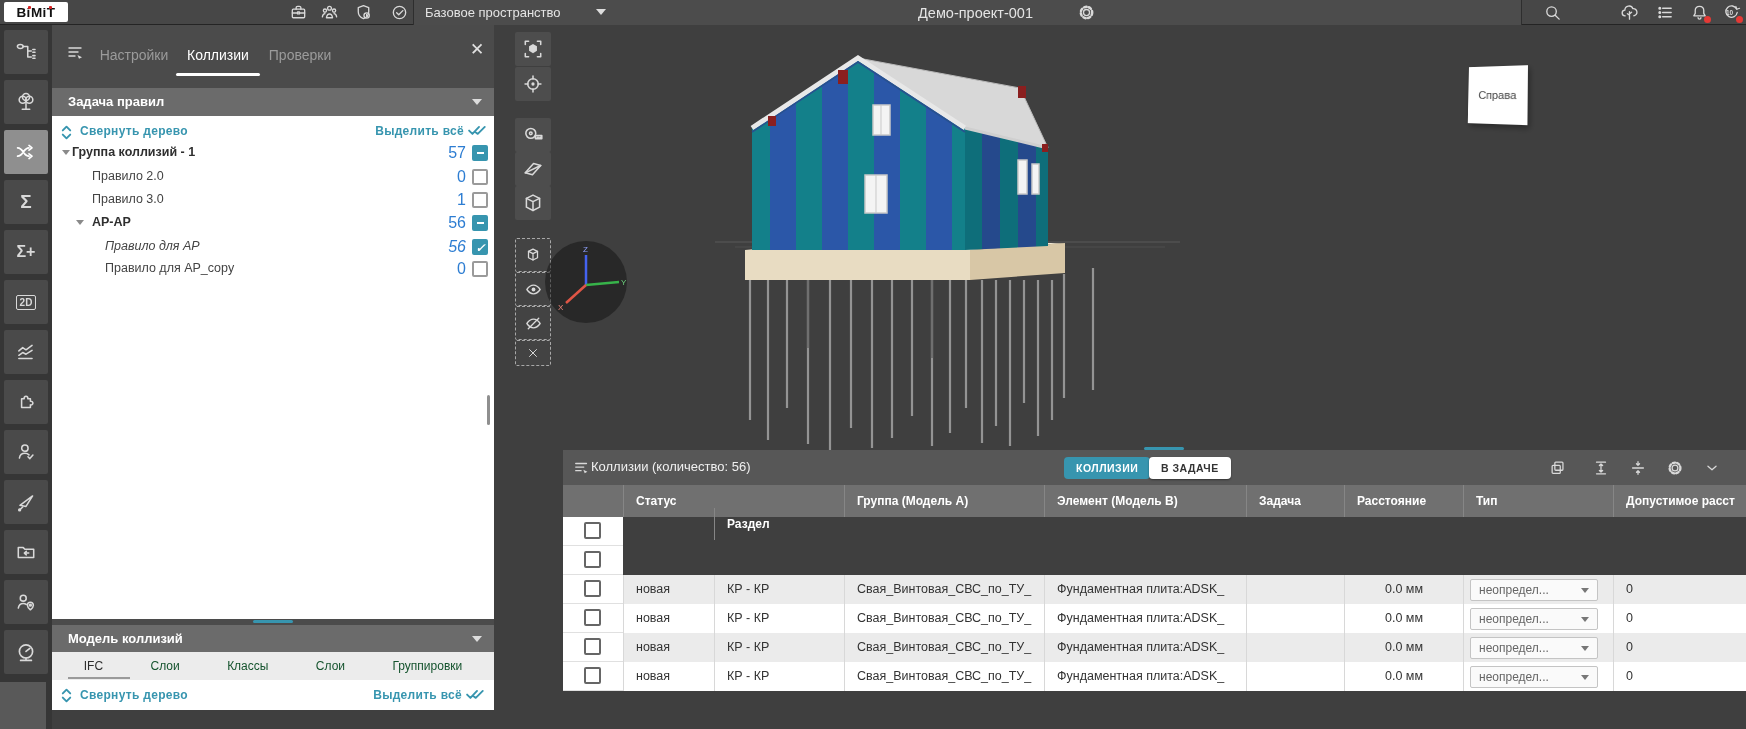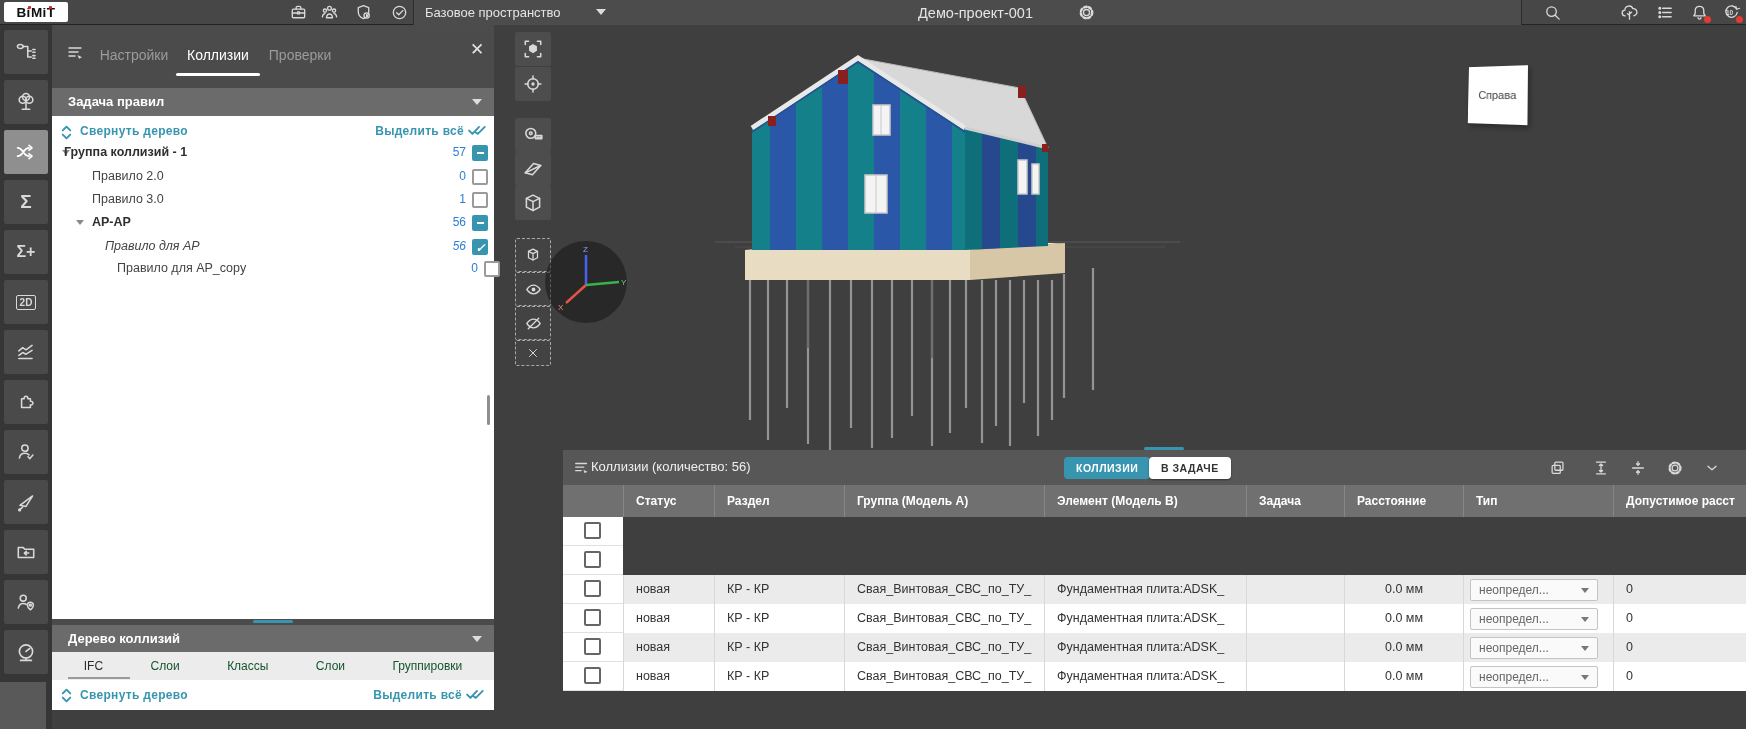"Группа коллизий - 1" span.tlabel { left: 12px -> 20px }
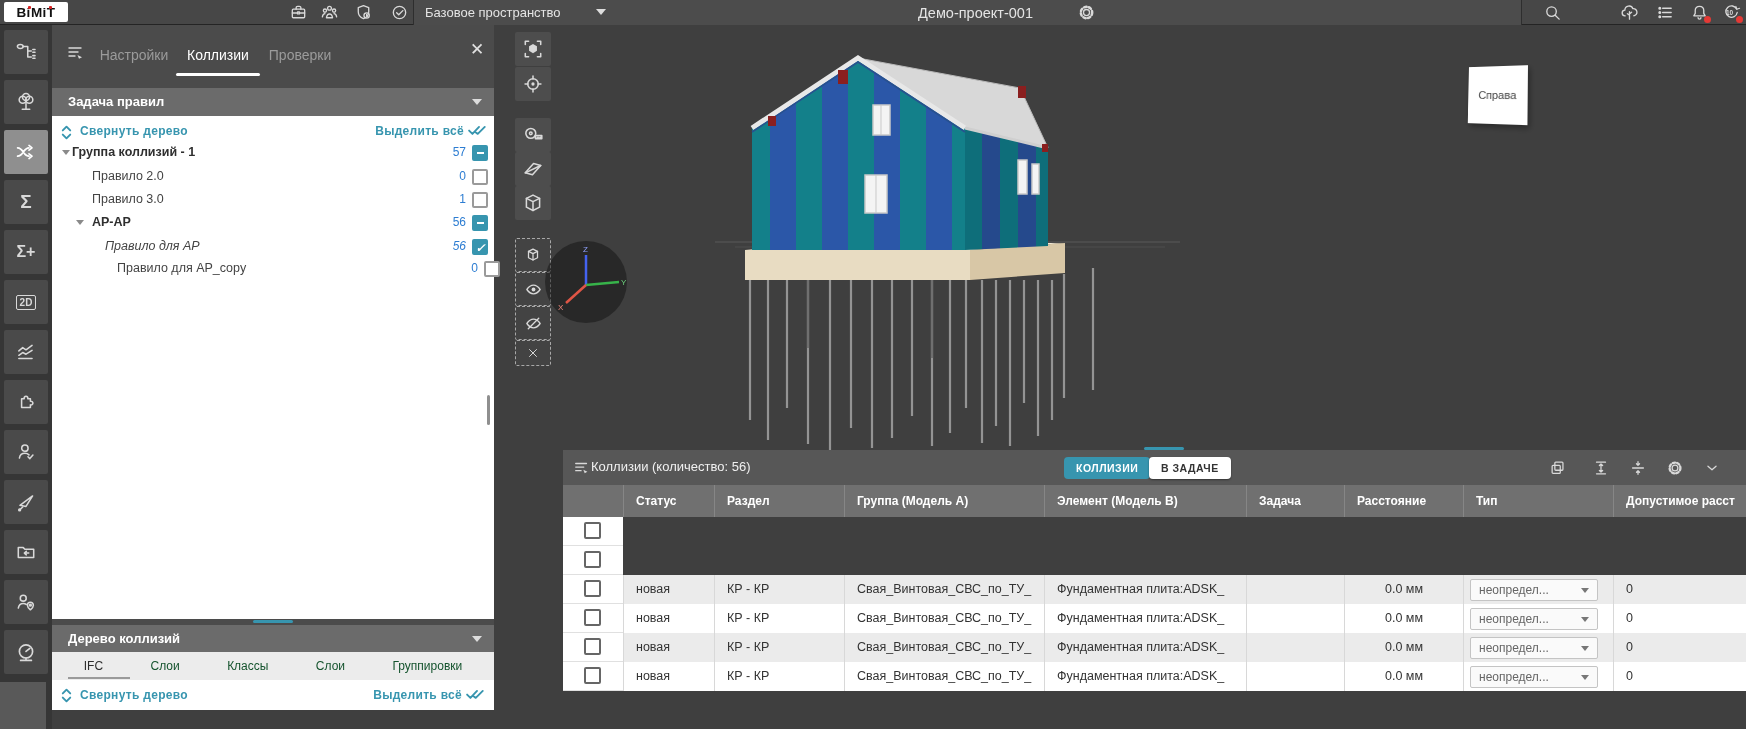"57" .tcount { font-size: 12px -> 16px }
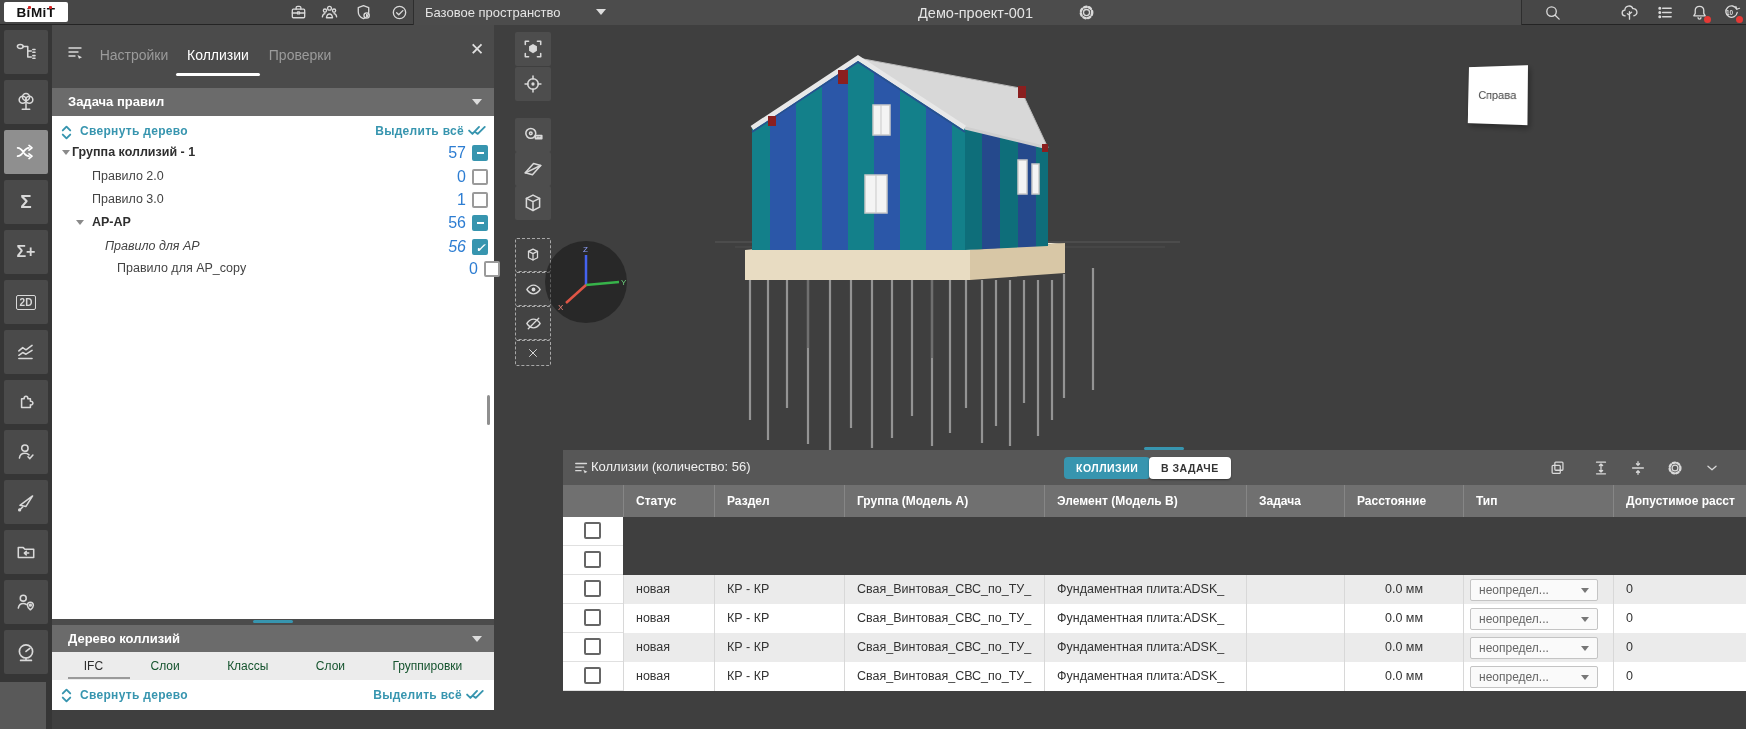"Правило для АР_copy" div.trow { margin-left: 12px -> none }
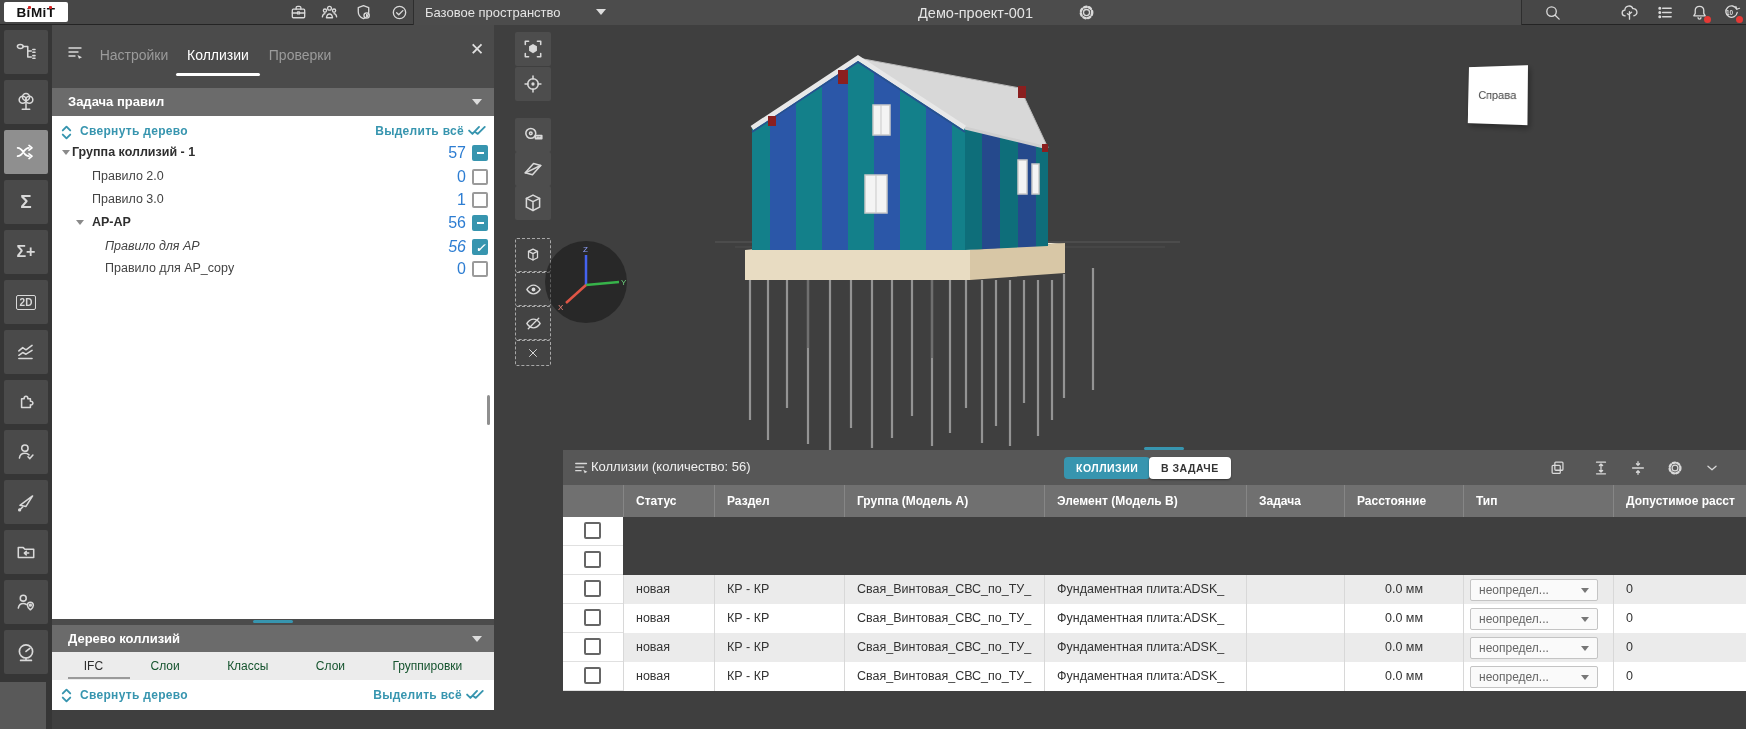"Раздел" span.chcell { margin-top: none -> 23px }
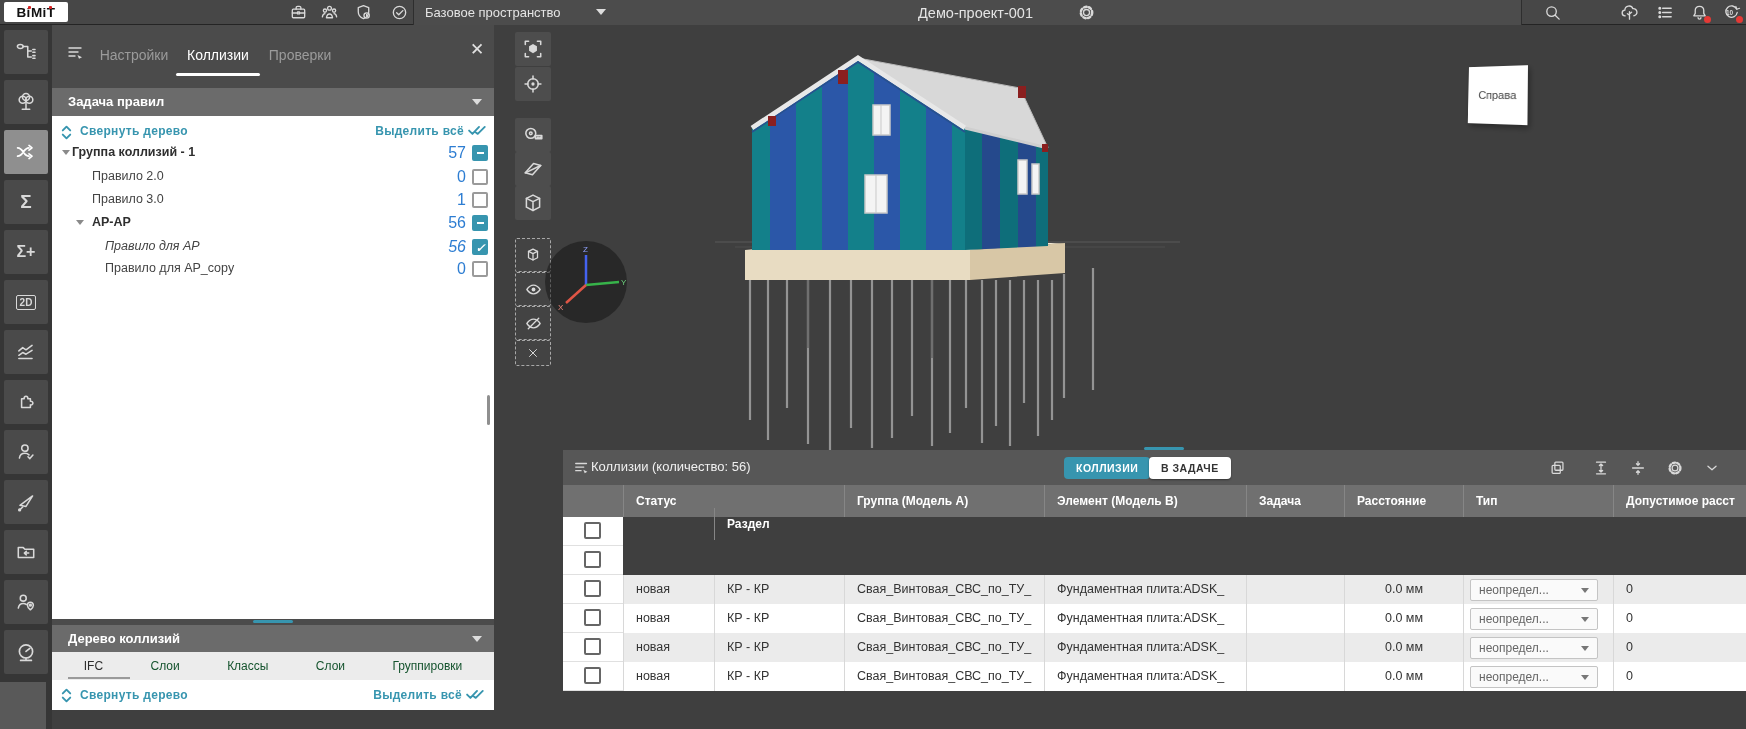"Дерево коллизий" span { text: Дерево -> Модель }
